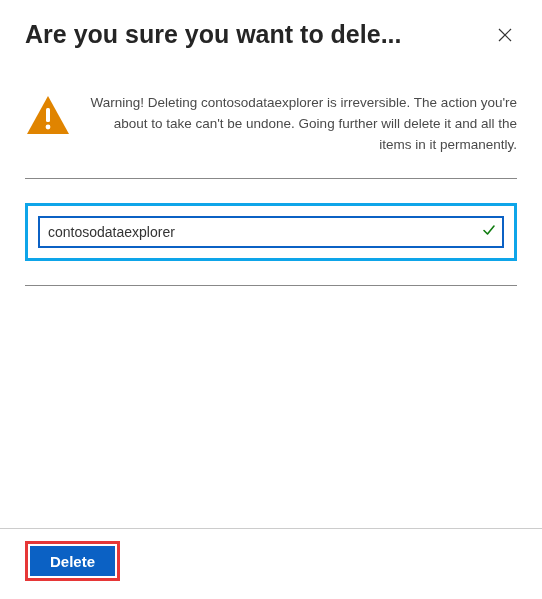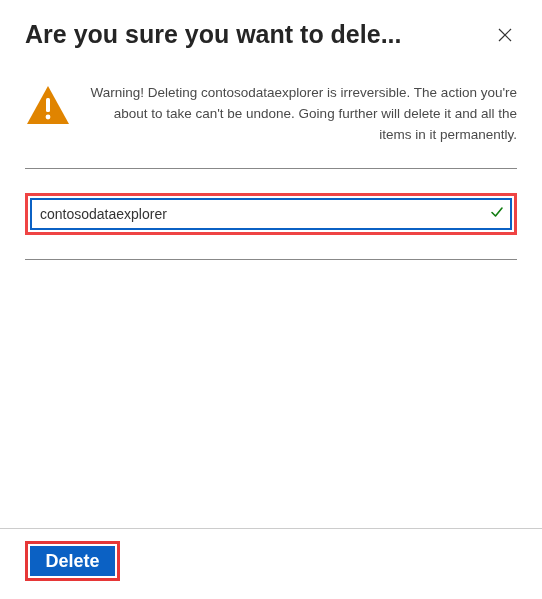"Are you sure you want" .header { margin-bottom: 34px -> 44px }
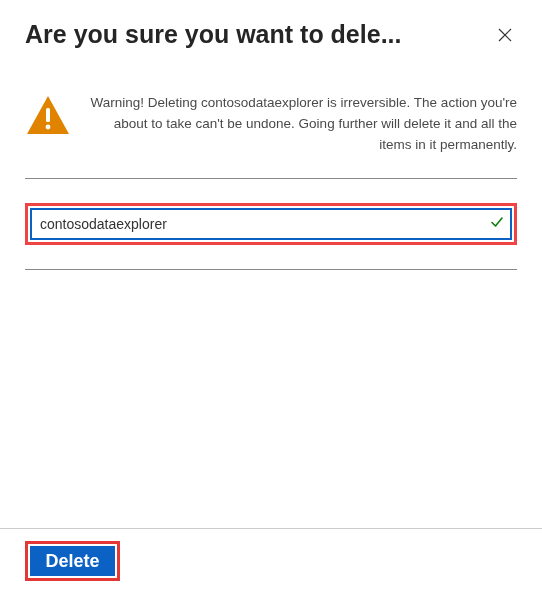"contosodataexplorer" .input-wrap { border: 3px solid #ef4444 -> 3px solid #0ea5e9; padding: 2px -> 10px }
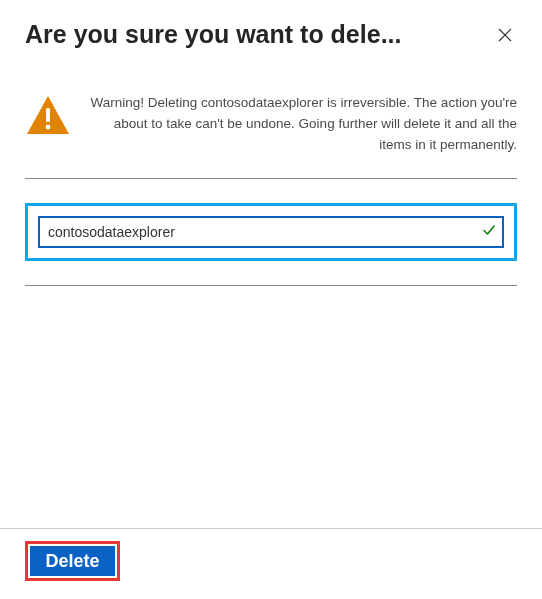"Delete" .btn { font-size: 18px -> 15px }
